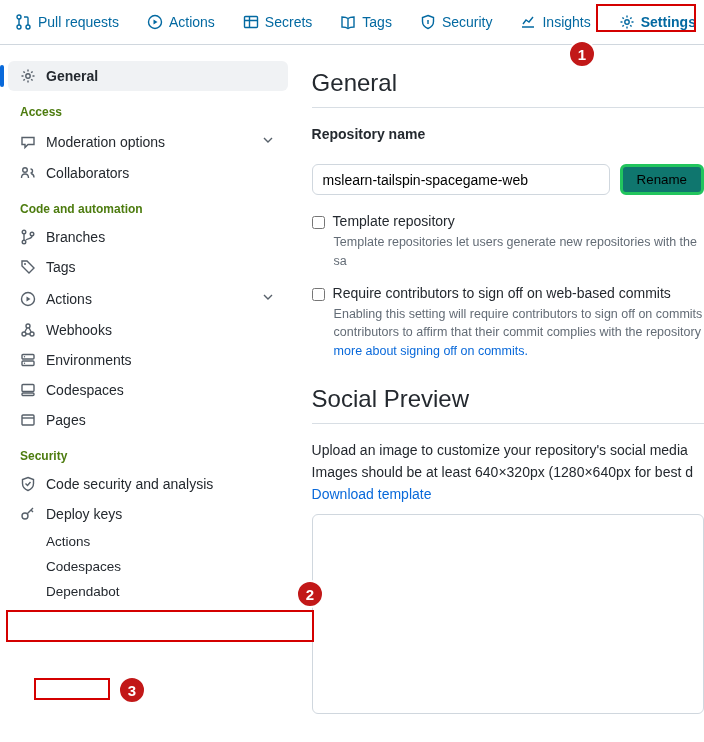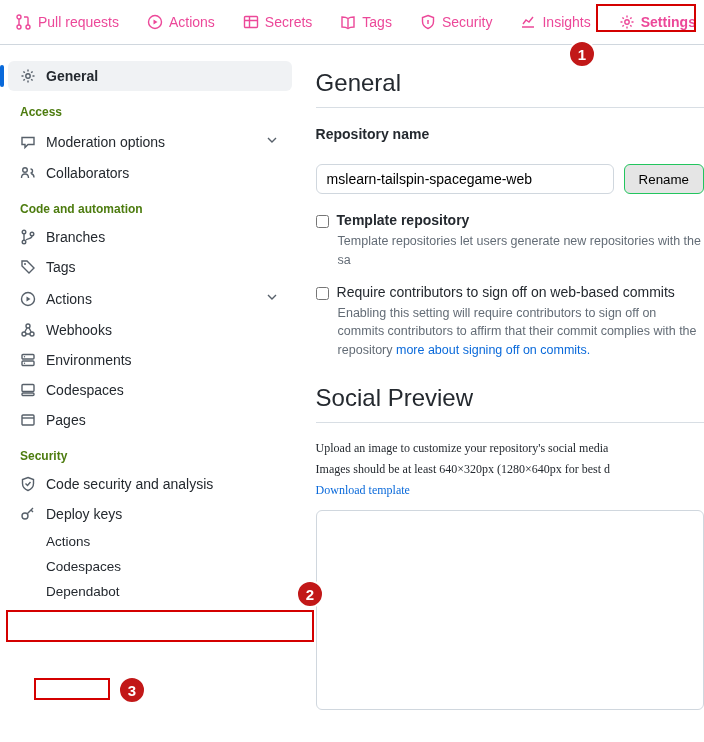"Pull requests" .topnav-item { color: #ec4899 -> #0369a1 }
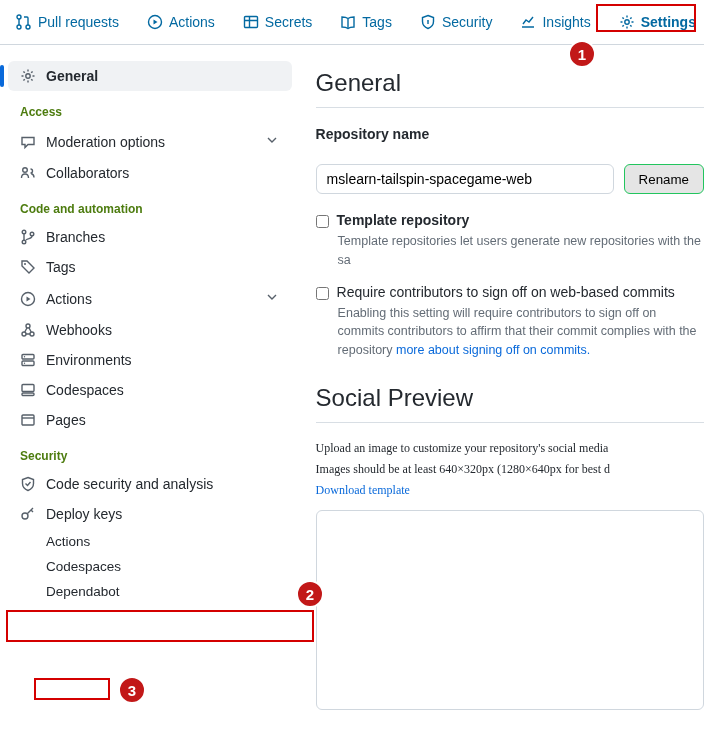"Rename" .btn { background: #e5e5e5 -> #0f766e; border: 1px solid #22c55e -> 3px solid #22c55e }
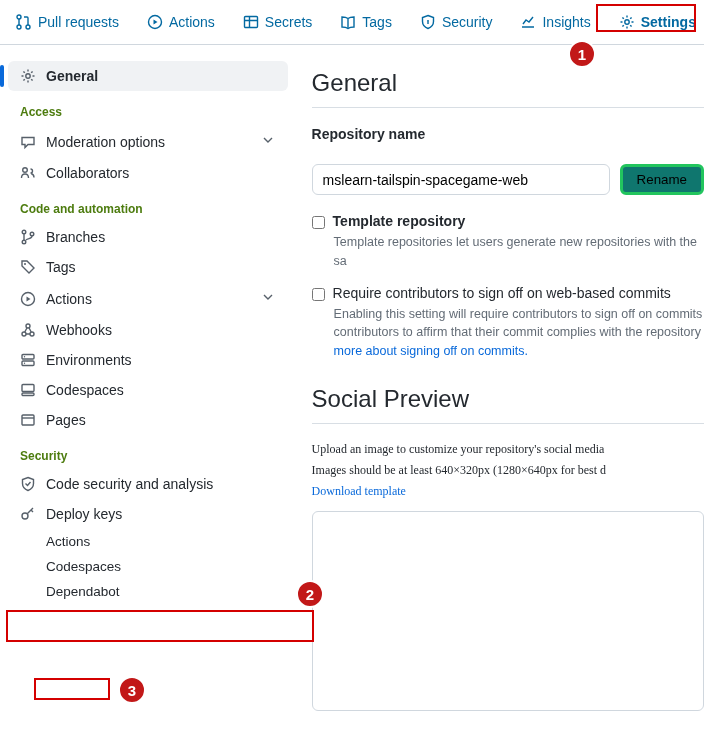"Template repository" span { font-weight: 700 -> 400 }
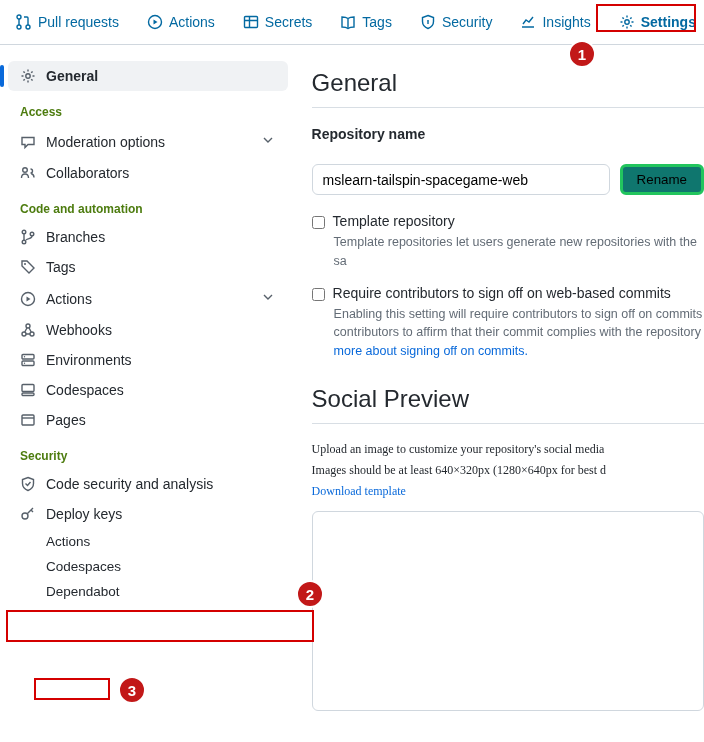"Upload an image to customize" .body-text { font-family: Liberation Serif, serif -> none; font-size: 12px -> 14px }
